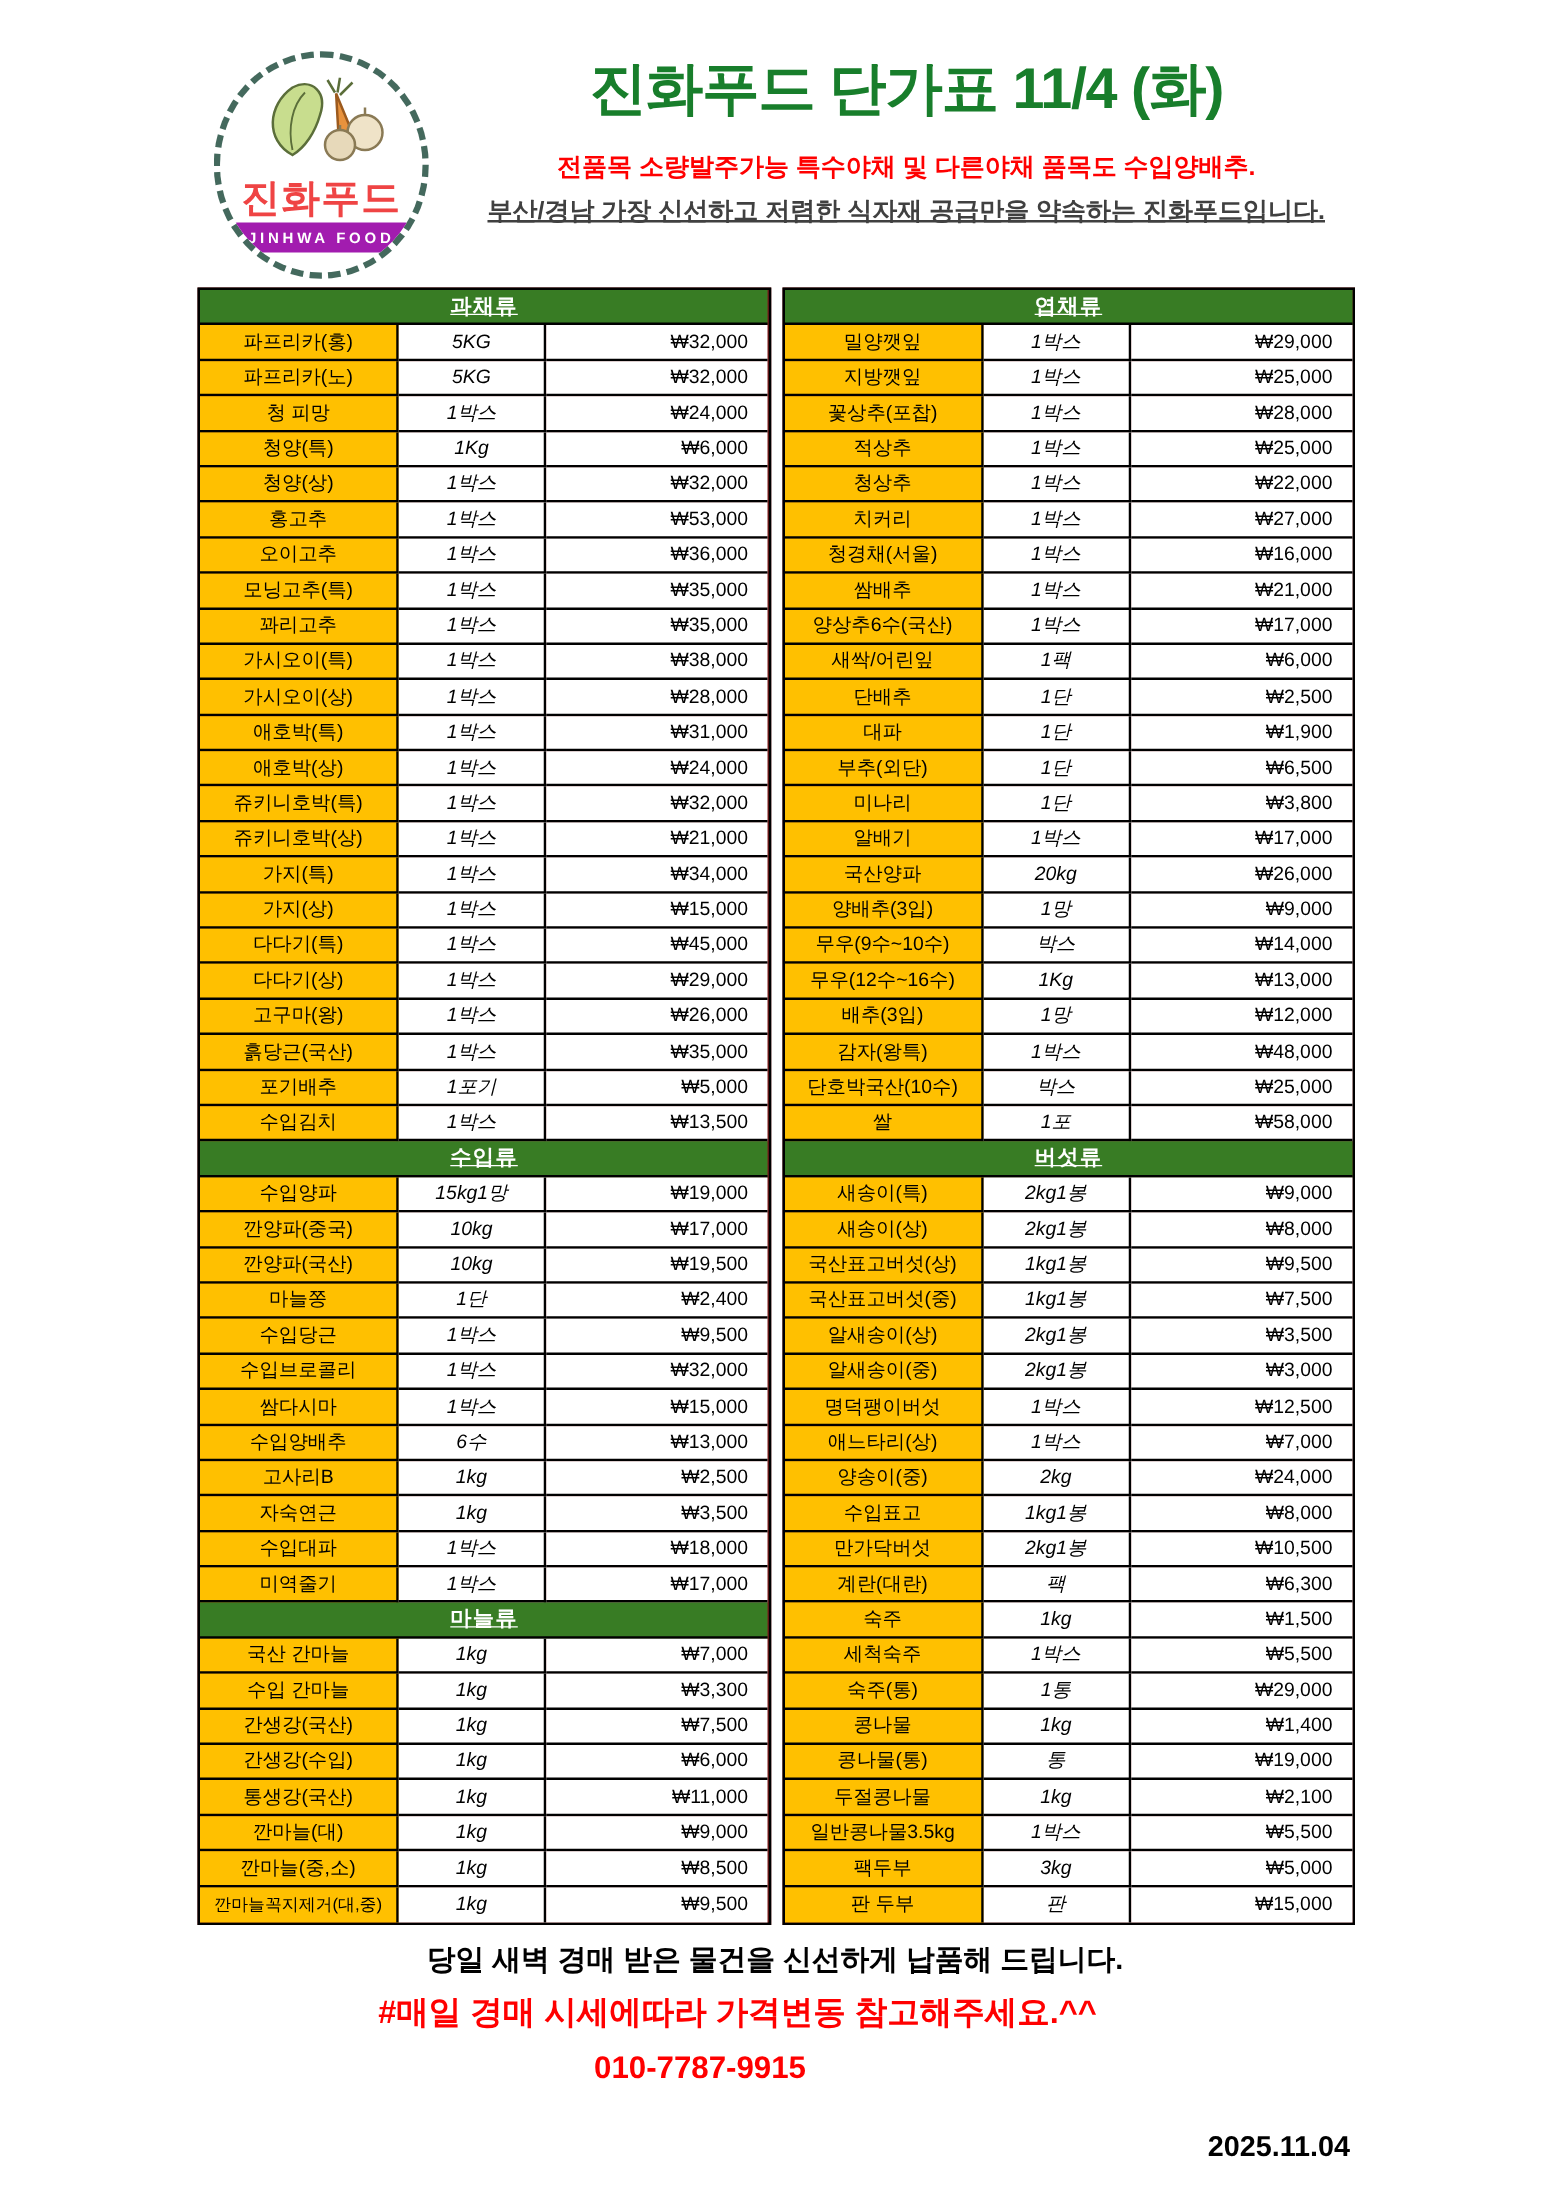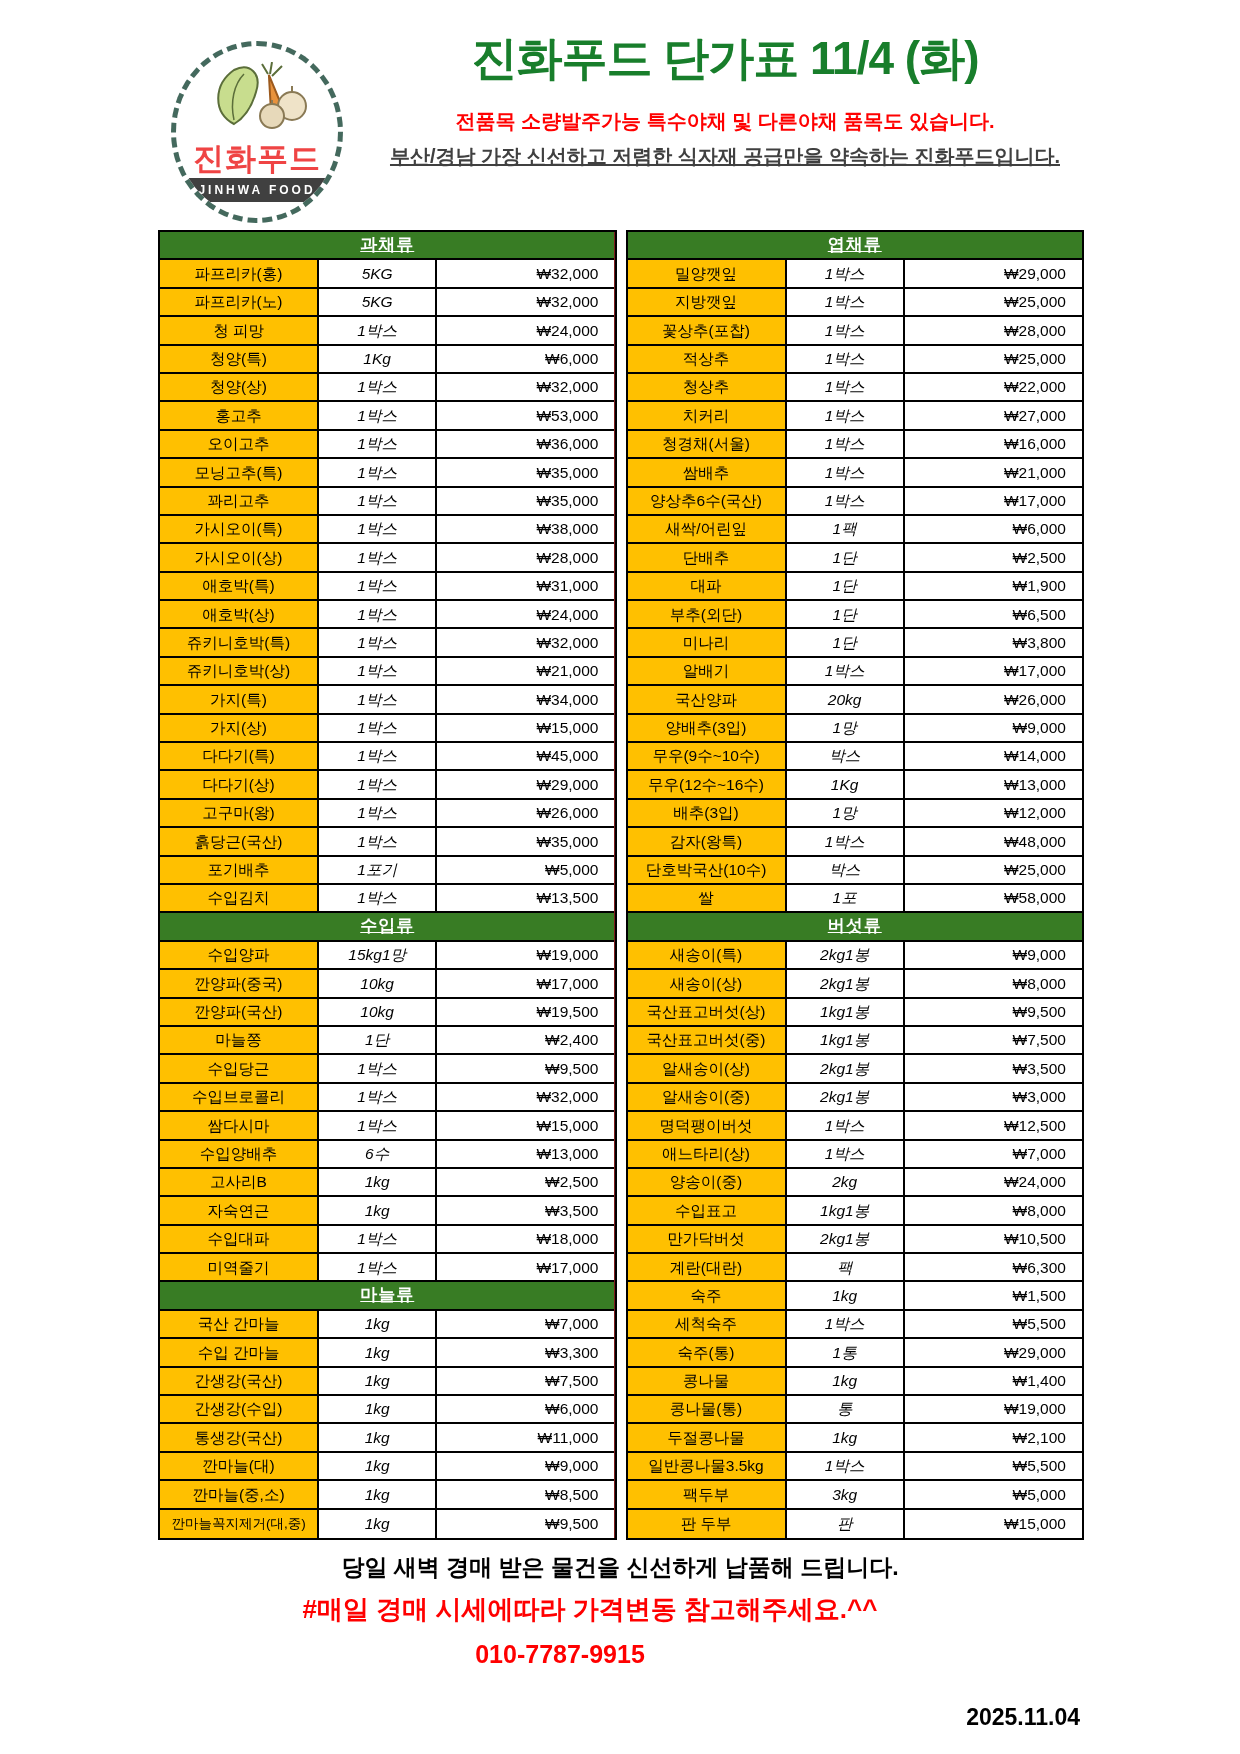"진화푸드 단가표 11/4 (화)" .hdr { top: 28px -> 40px }
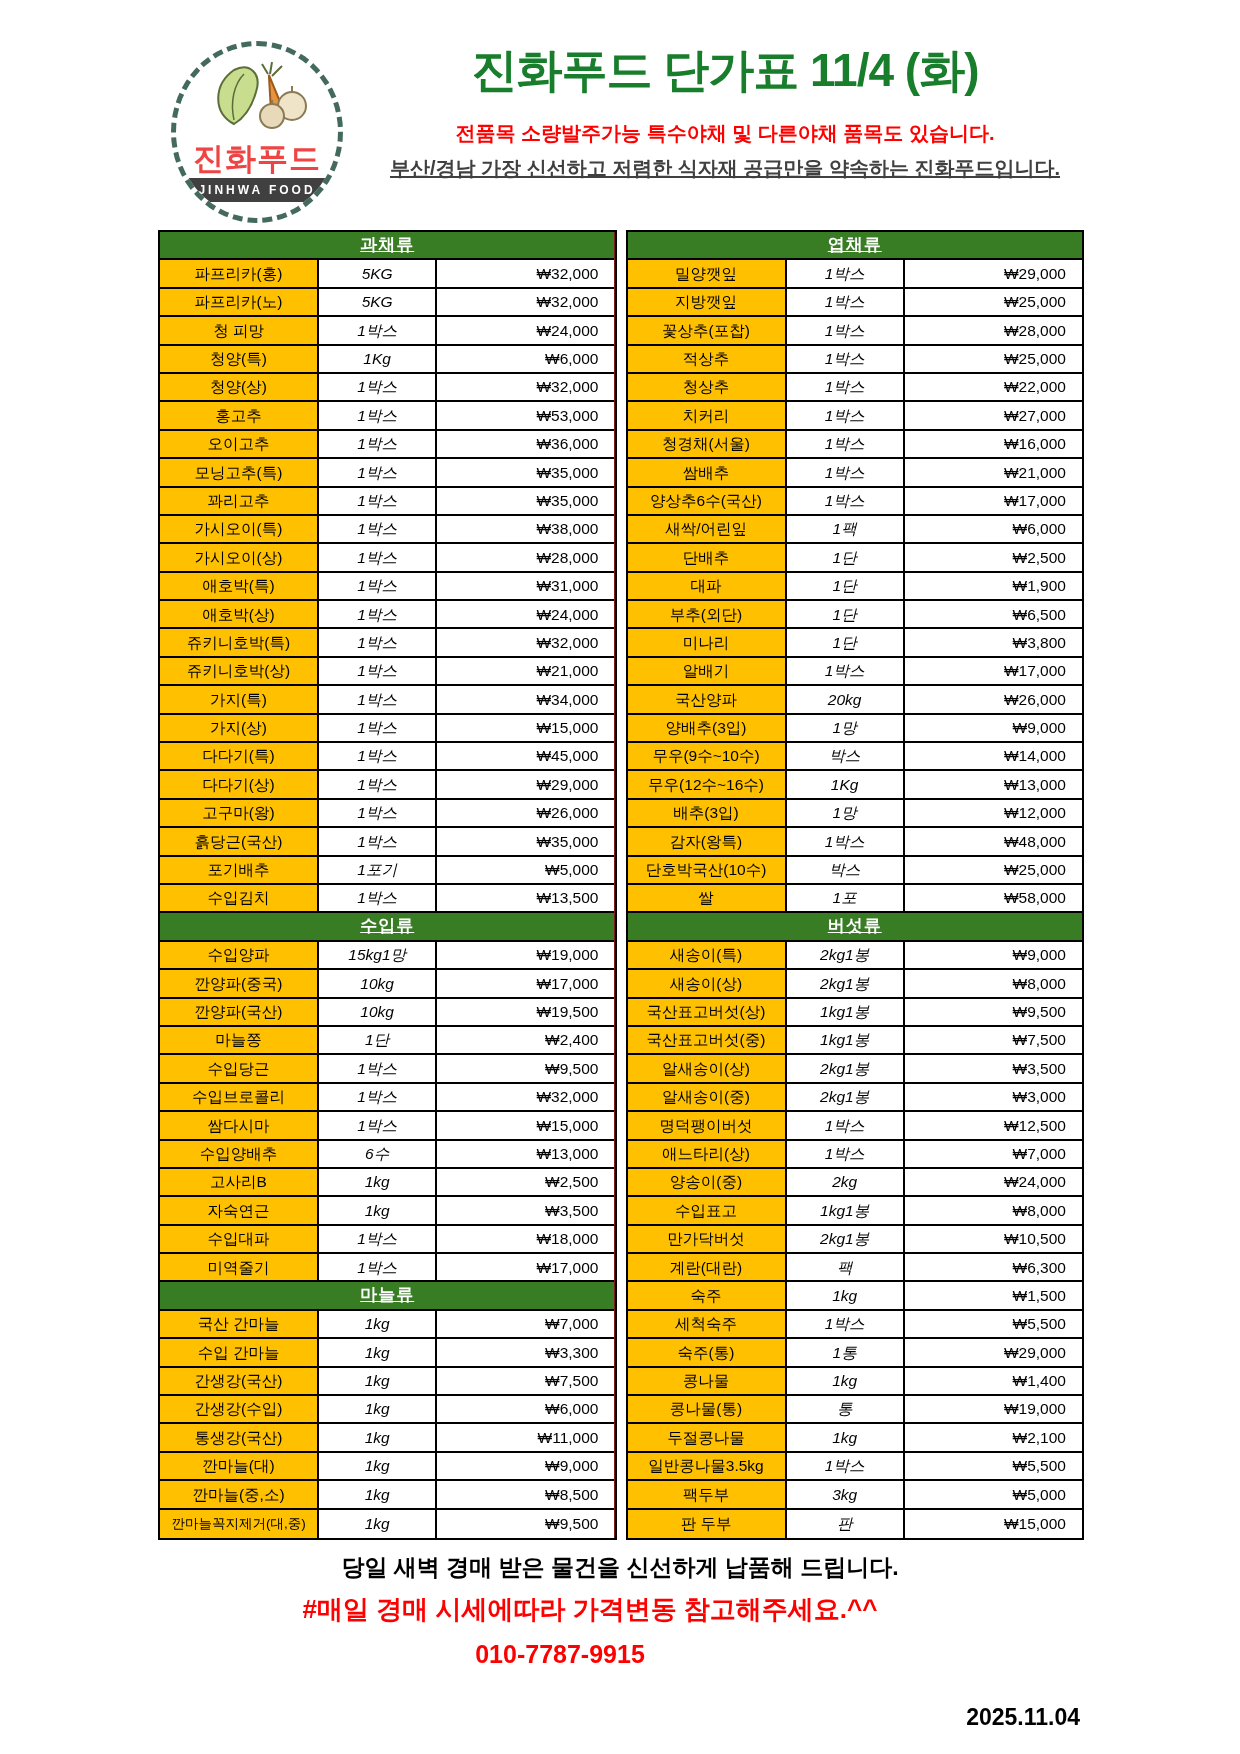"전품목 소량발주가능 특수야채 및 다른야채" div.sub1 { text: 있습니다 -> 수입양배추 }
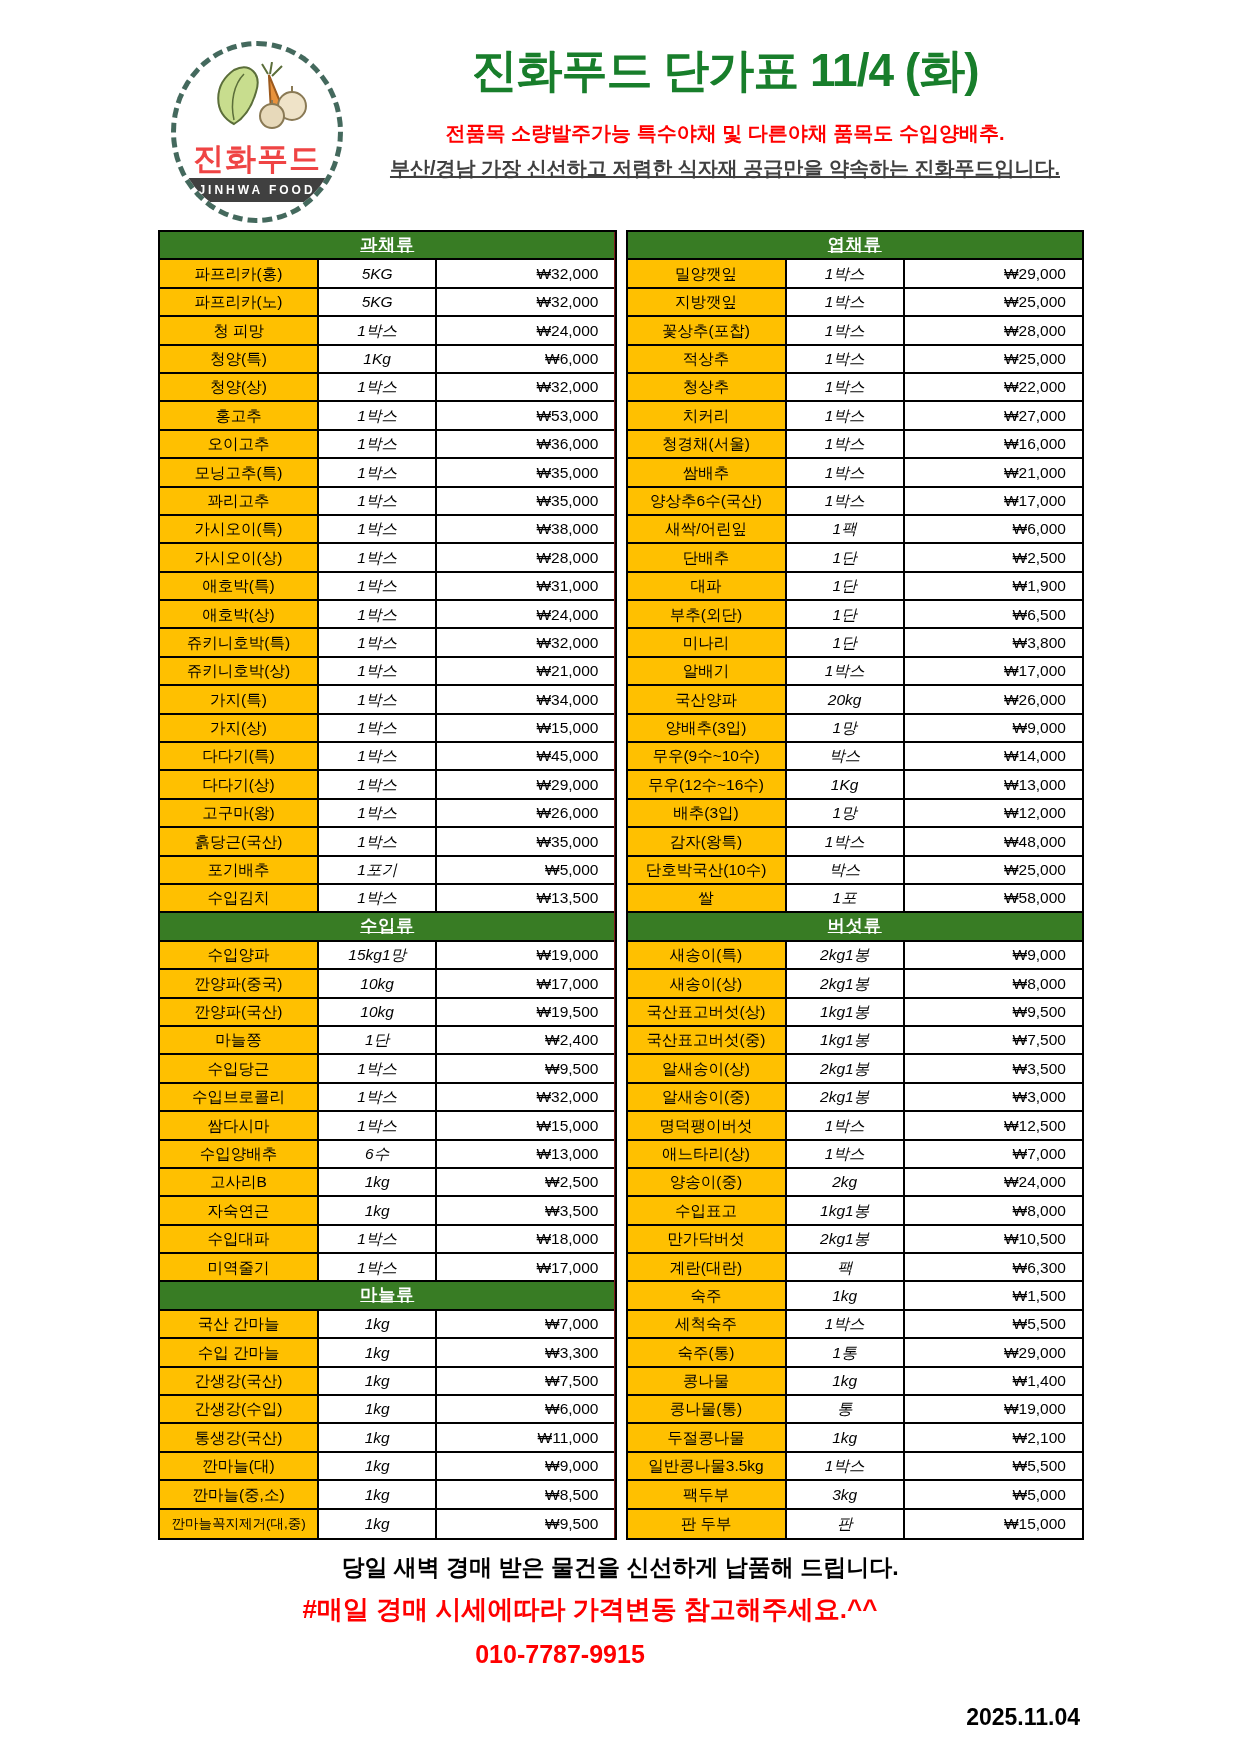"JINHWA FOOD" .logo-band { background: #404040 -> #a21caf }
